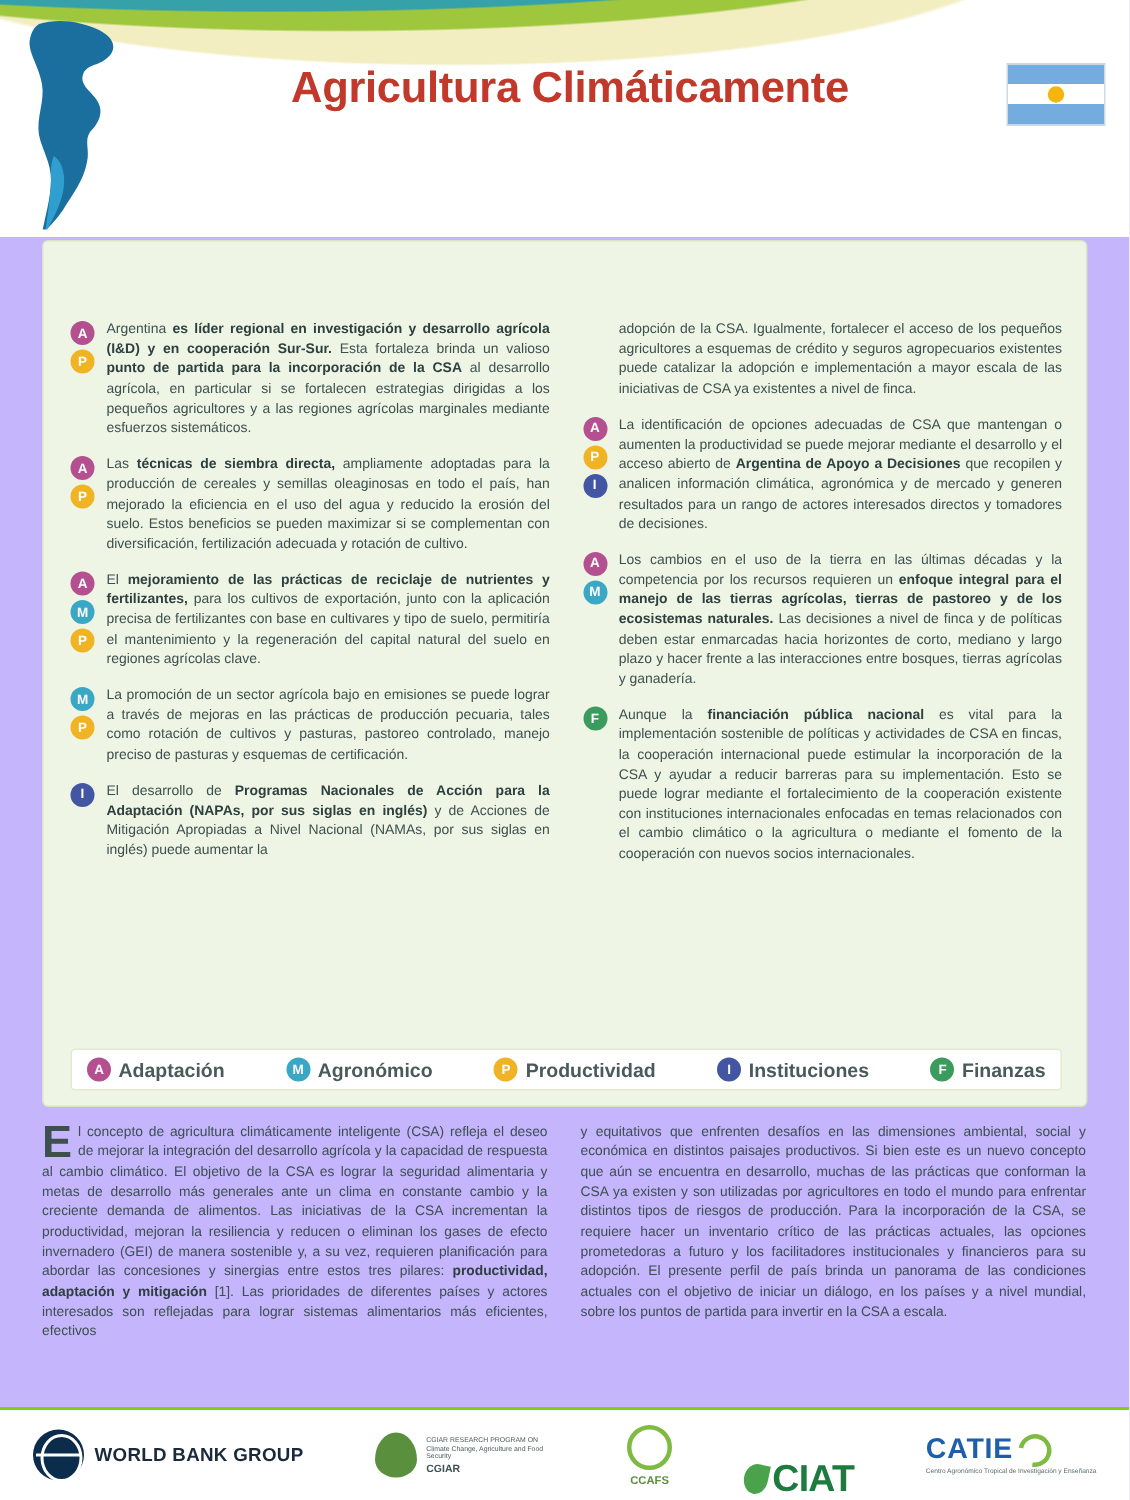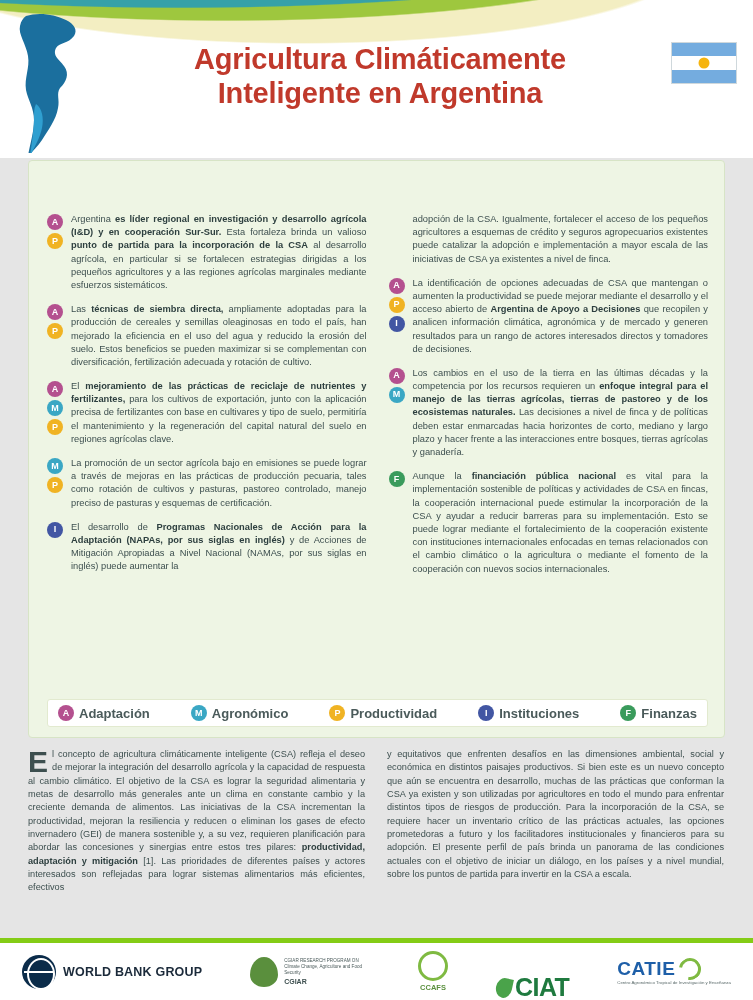"Agricultura Climáticamente" .page { background: #e5e5e5 -> #c4b5fd }
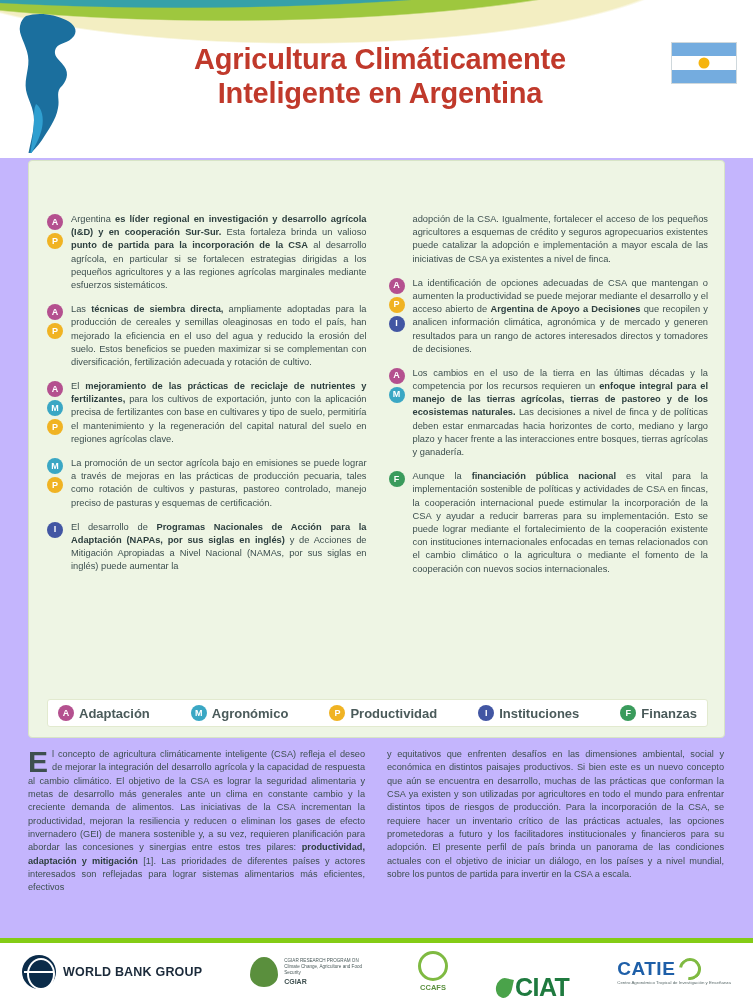"Inteligente en Argentina" div { html: <div>Inteligente en Argentina</div> -> none }
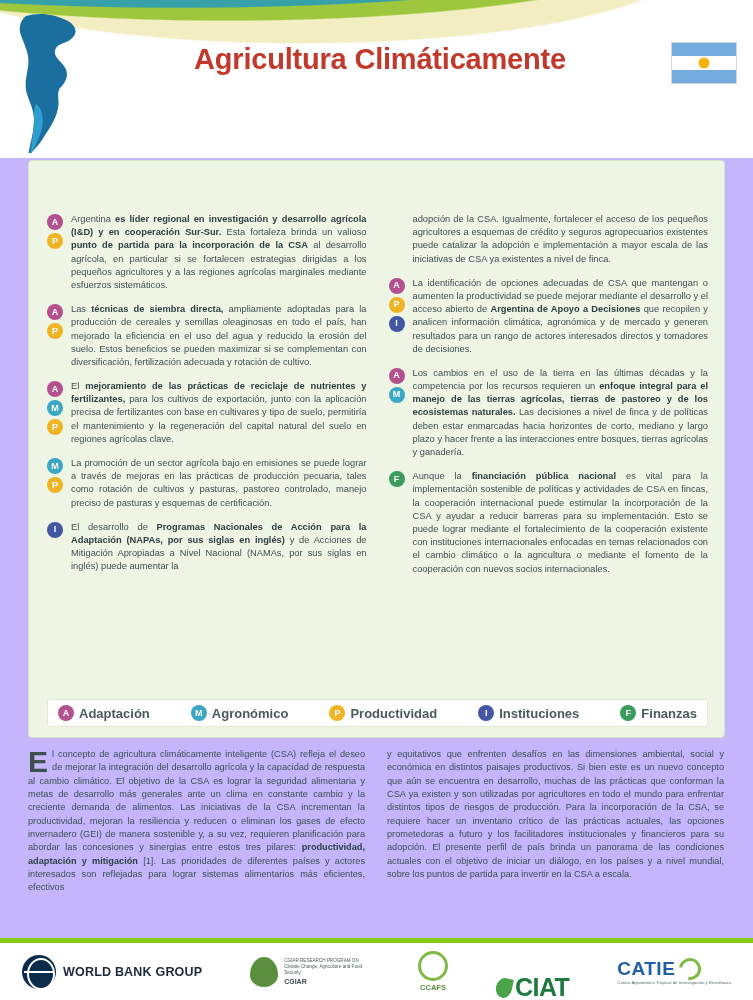"WORLD BANK GROUP" .footer { border-top: 5px solid #84cc16 -> 2px solid #84cc16 }
